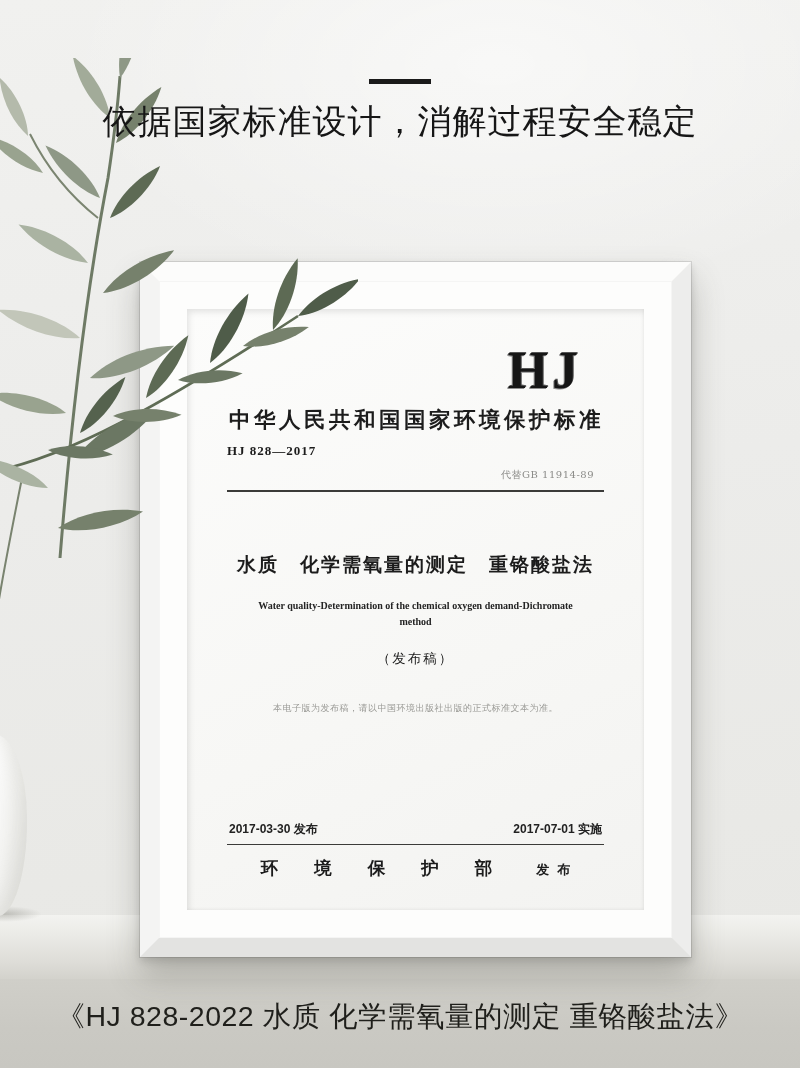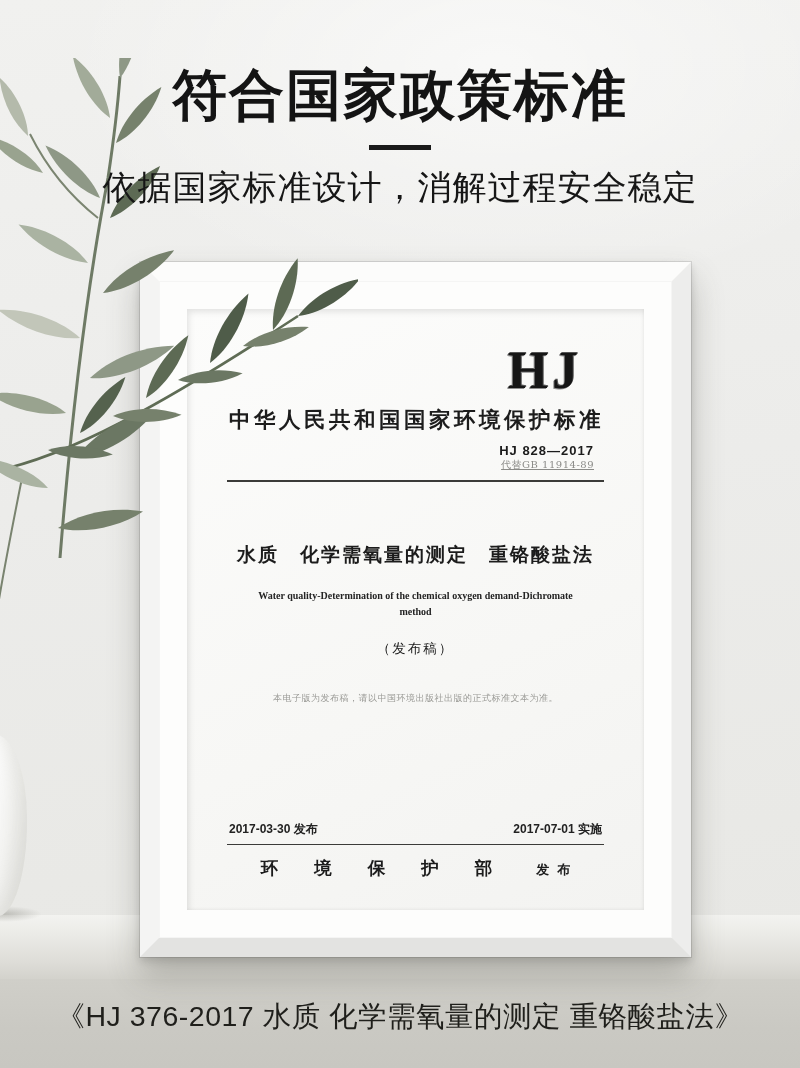"符合国家政策标准" h1 { html: <h1>符合国家政策标准</h1> -> none }
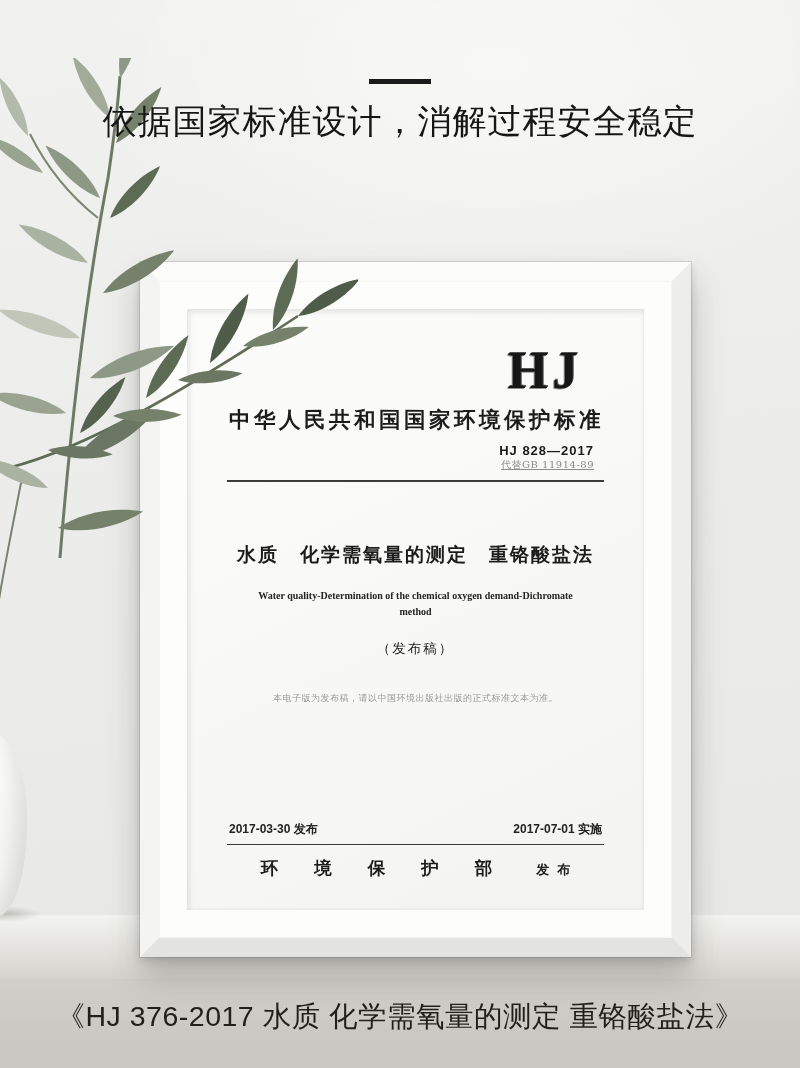"HJ 828—2017" .doc-stdno { font-family: Liberation Sans, sans-serif -> Liberation Serif, serif; text-align: right -> left }
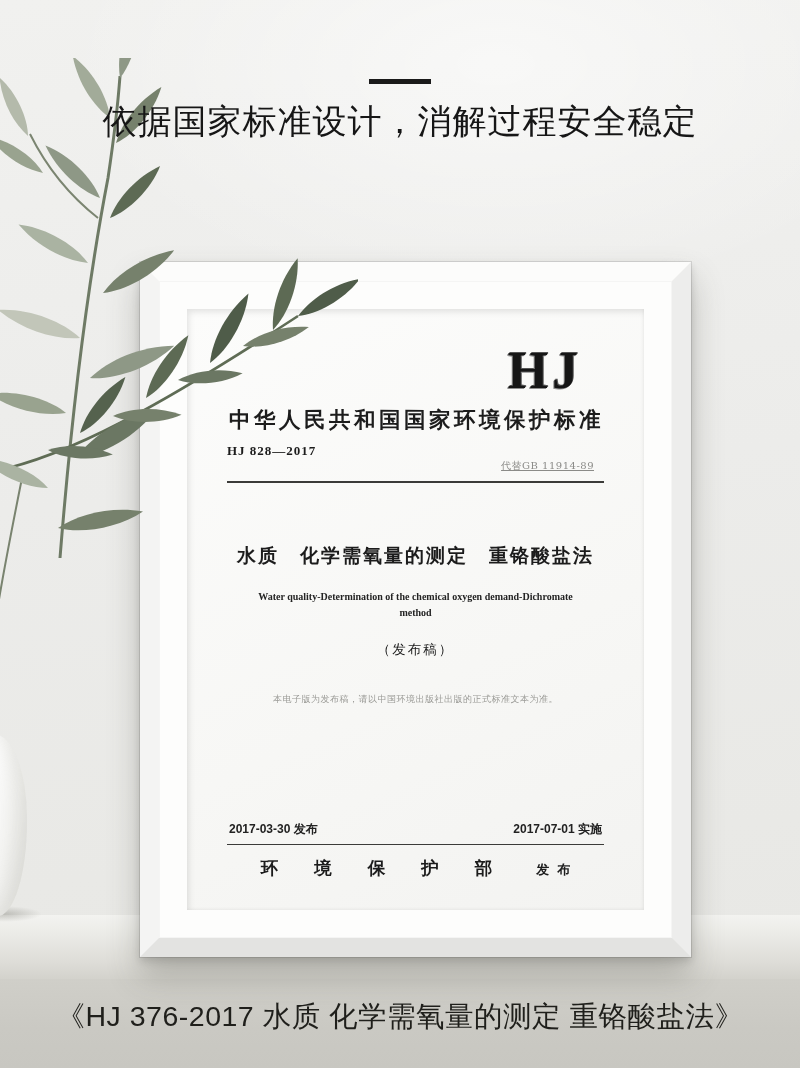"代替GB 11914-89" .doc-replaces { margin-top: none -> 9px; text-decoration: underline -> none }
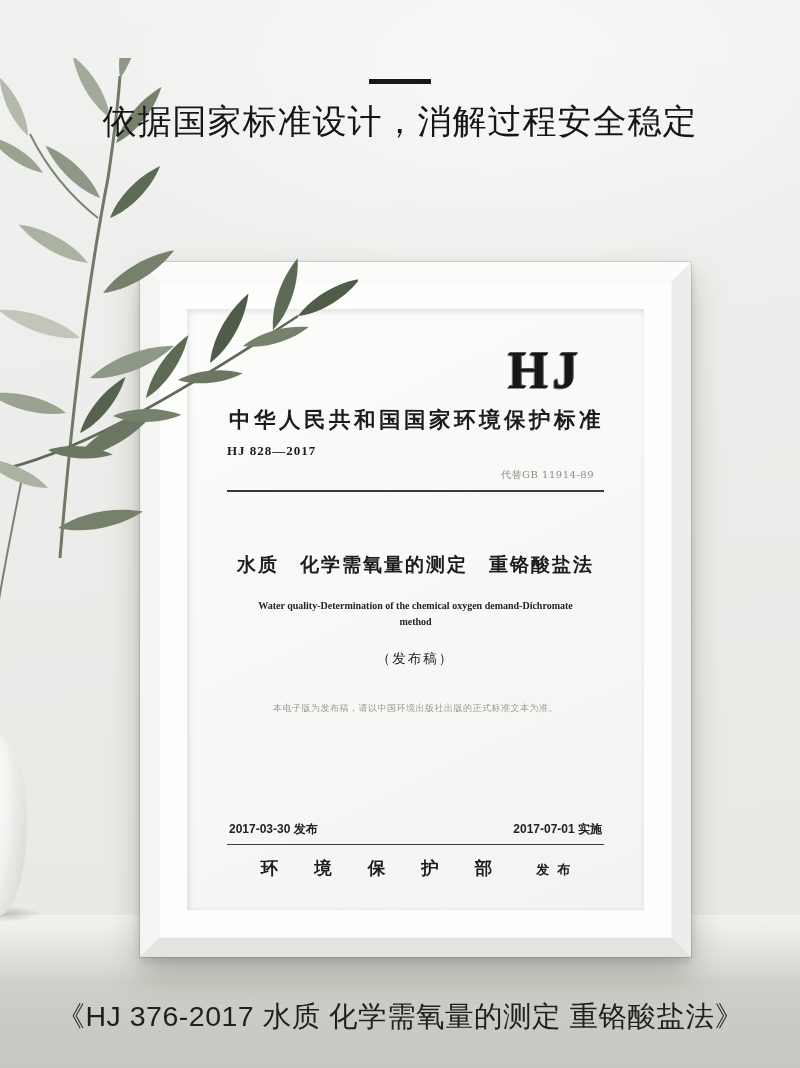"《HJ 376-2017 水质 化学需氧量的测定 重铬酸盐法》" p { text: 376-2017 -> 828-2022 }
